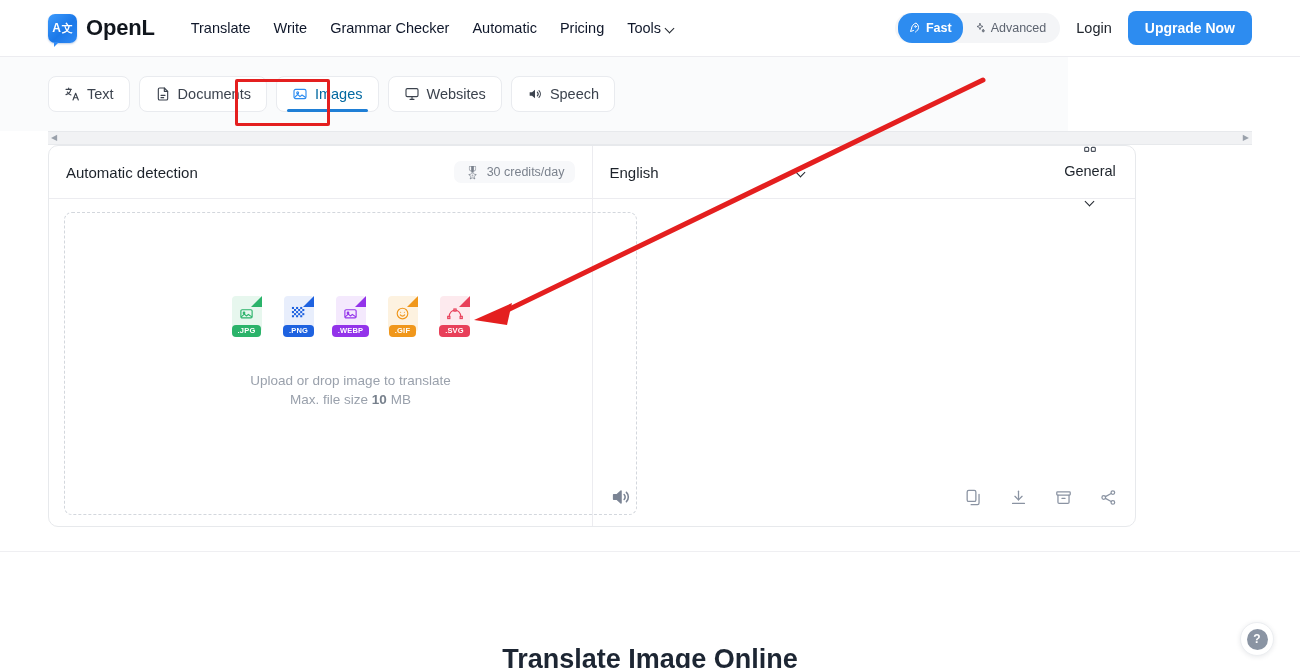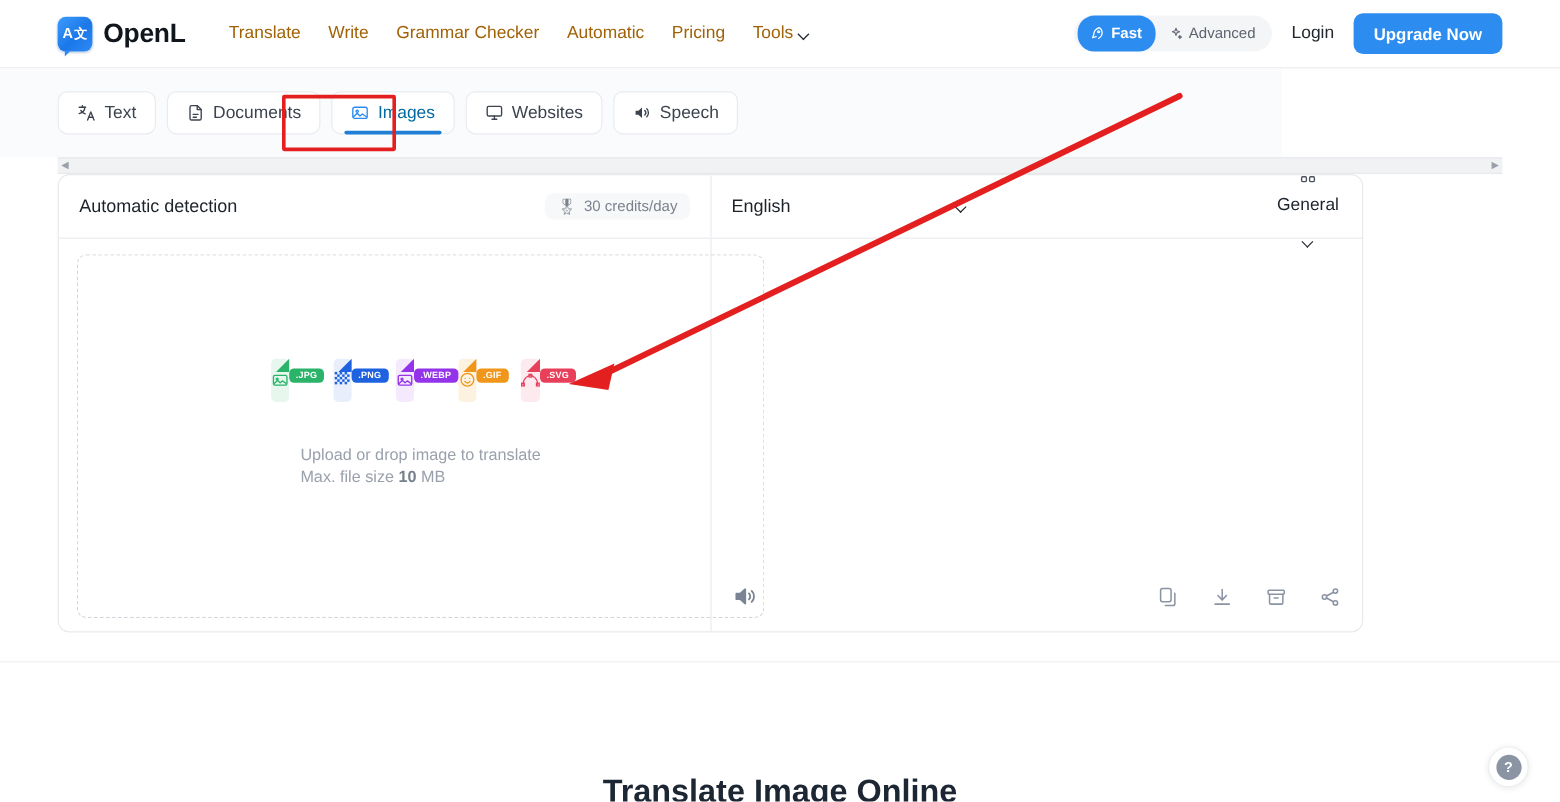"Translate" .nav-item { color: #a16207 -> #0f172a }
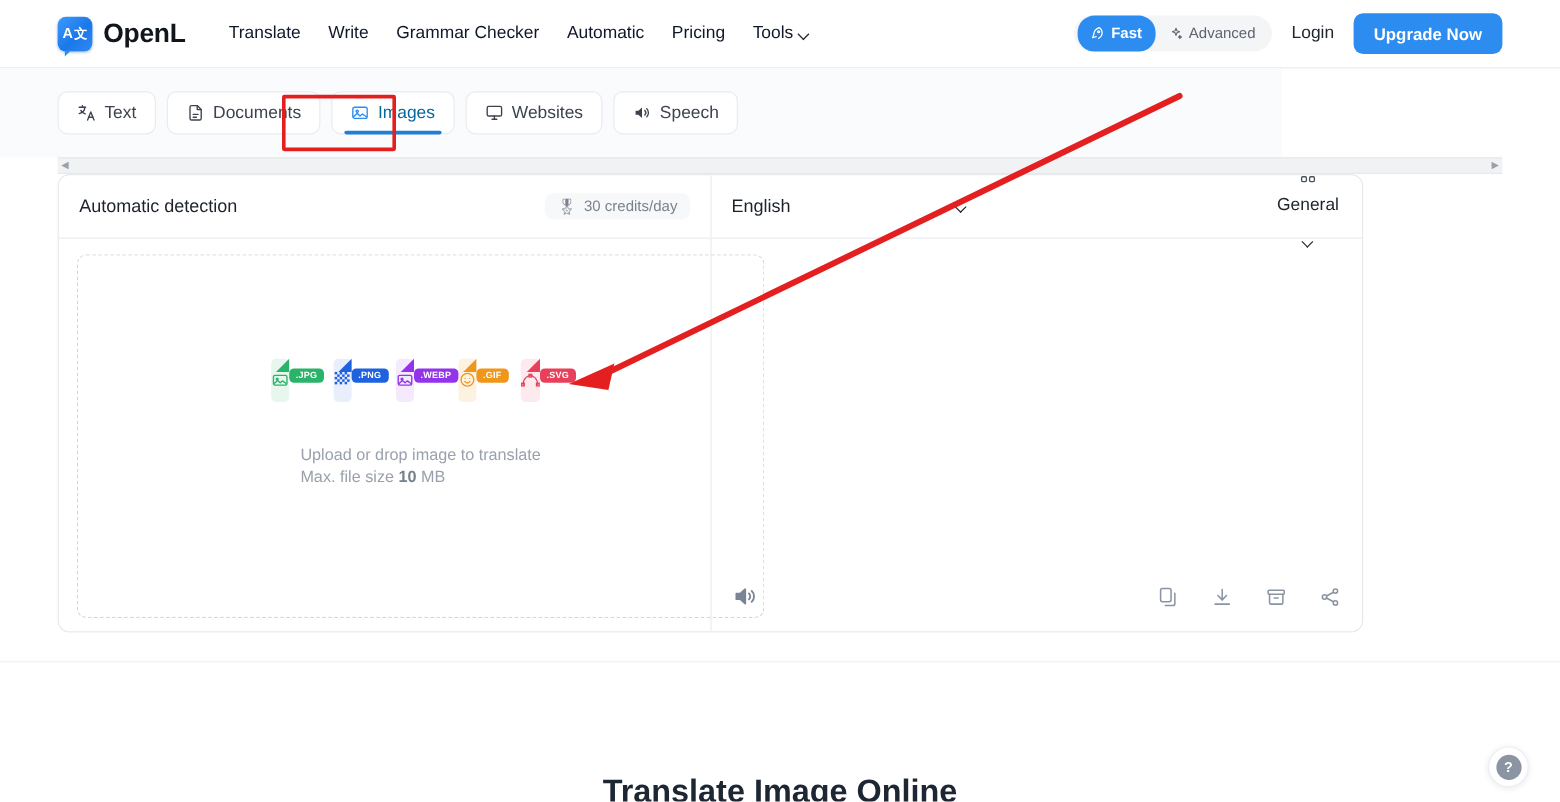".JPG" .ft { flex-direction: none -> column }
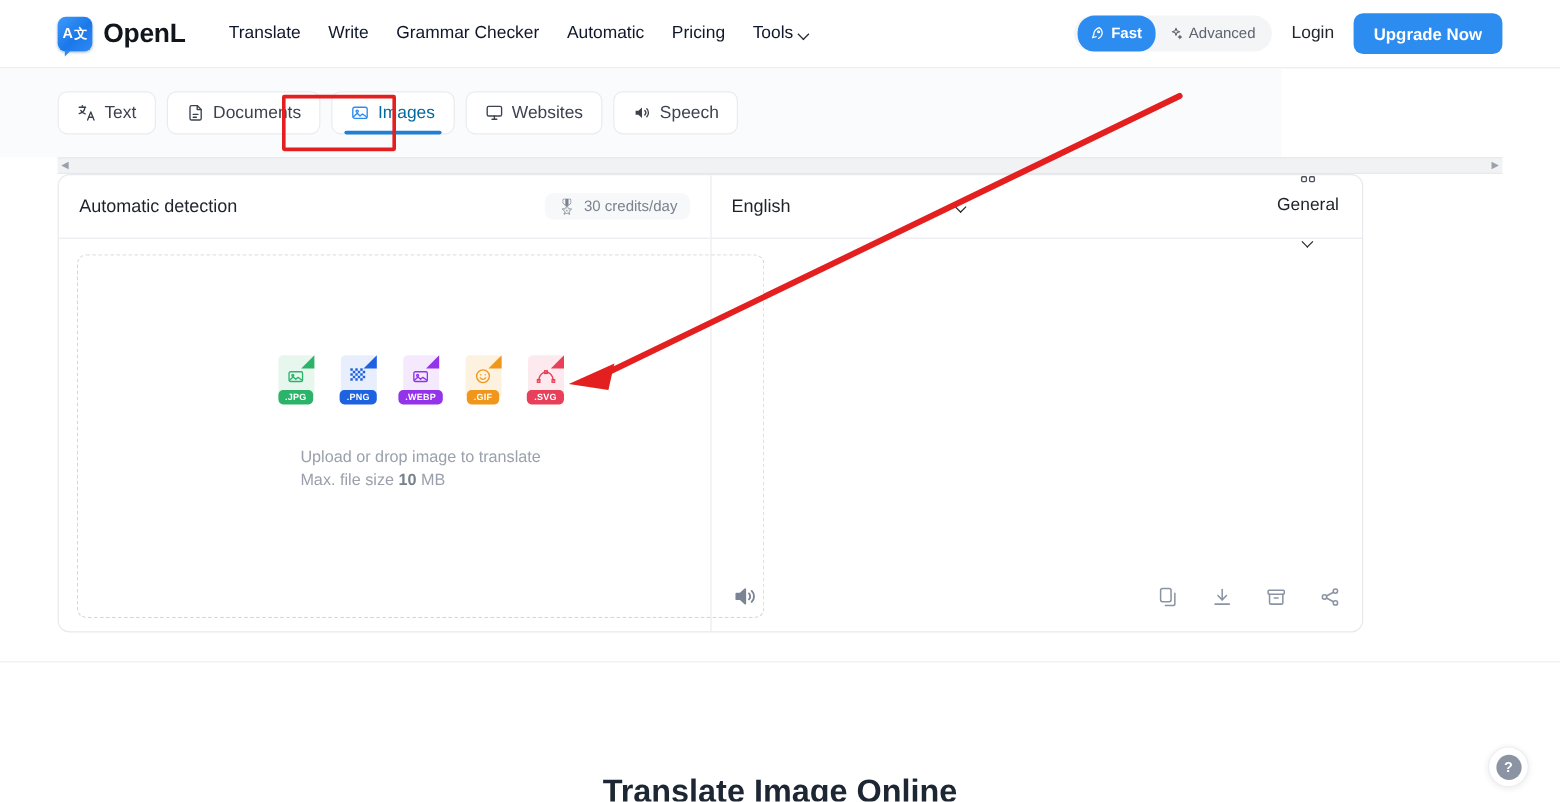"Upload or drop image to" .drop-text { text-align: none -> center }
